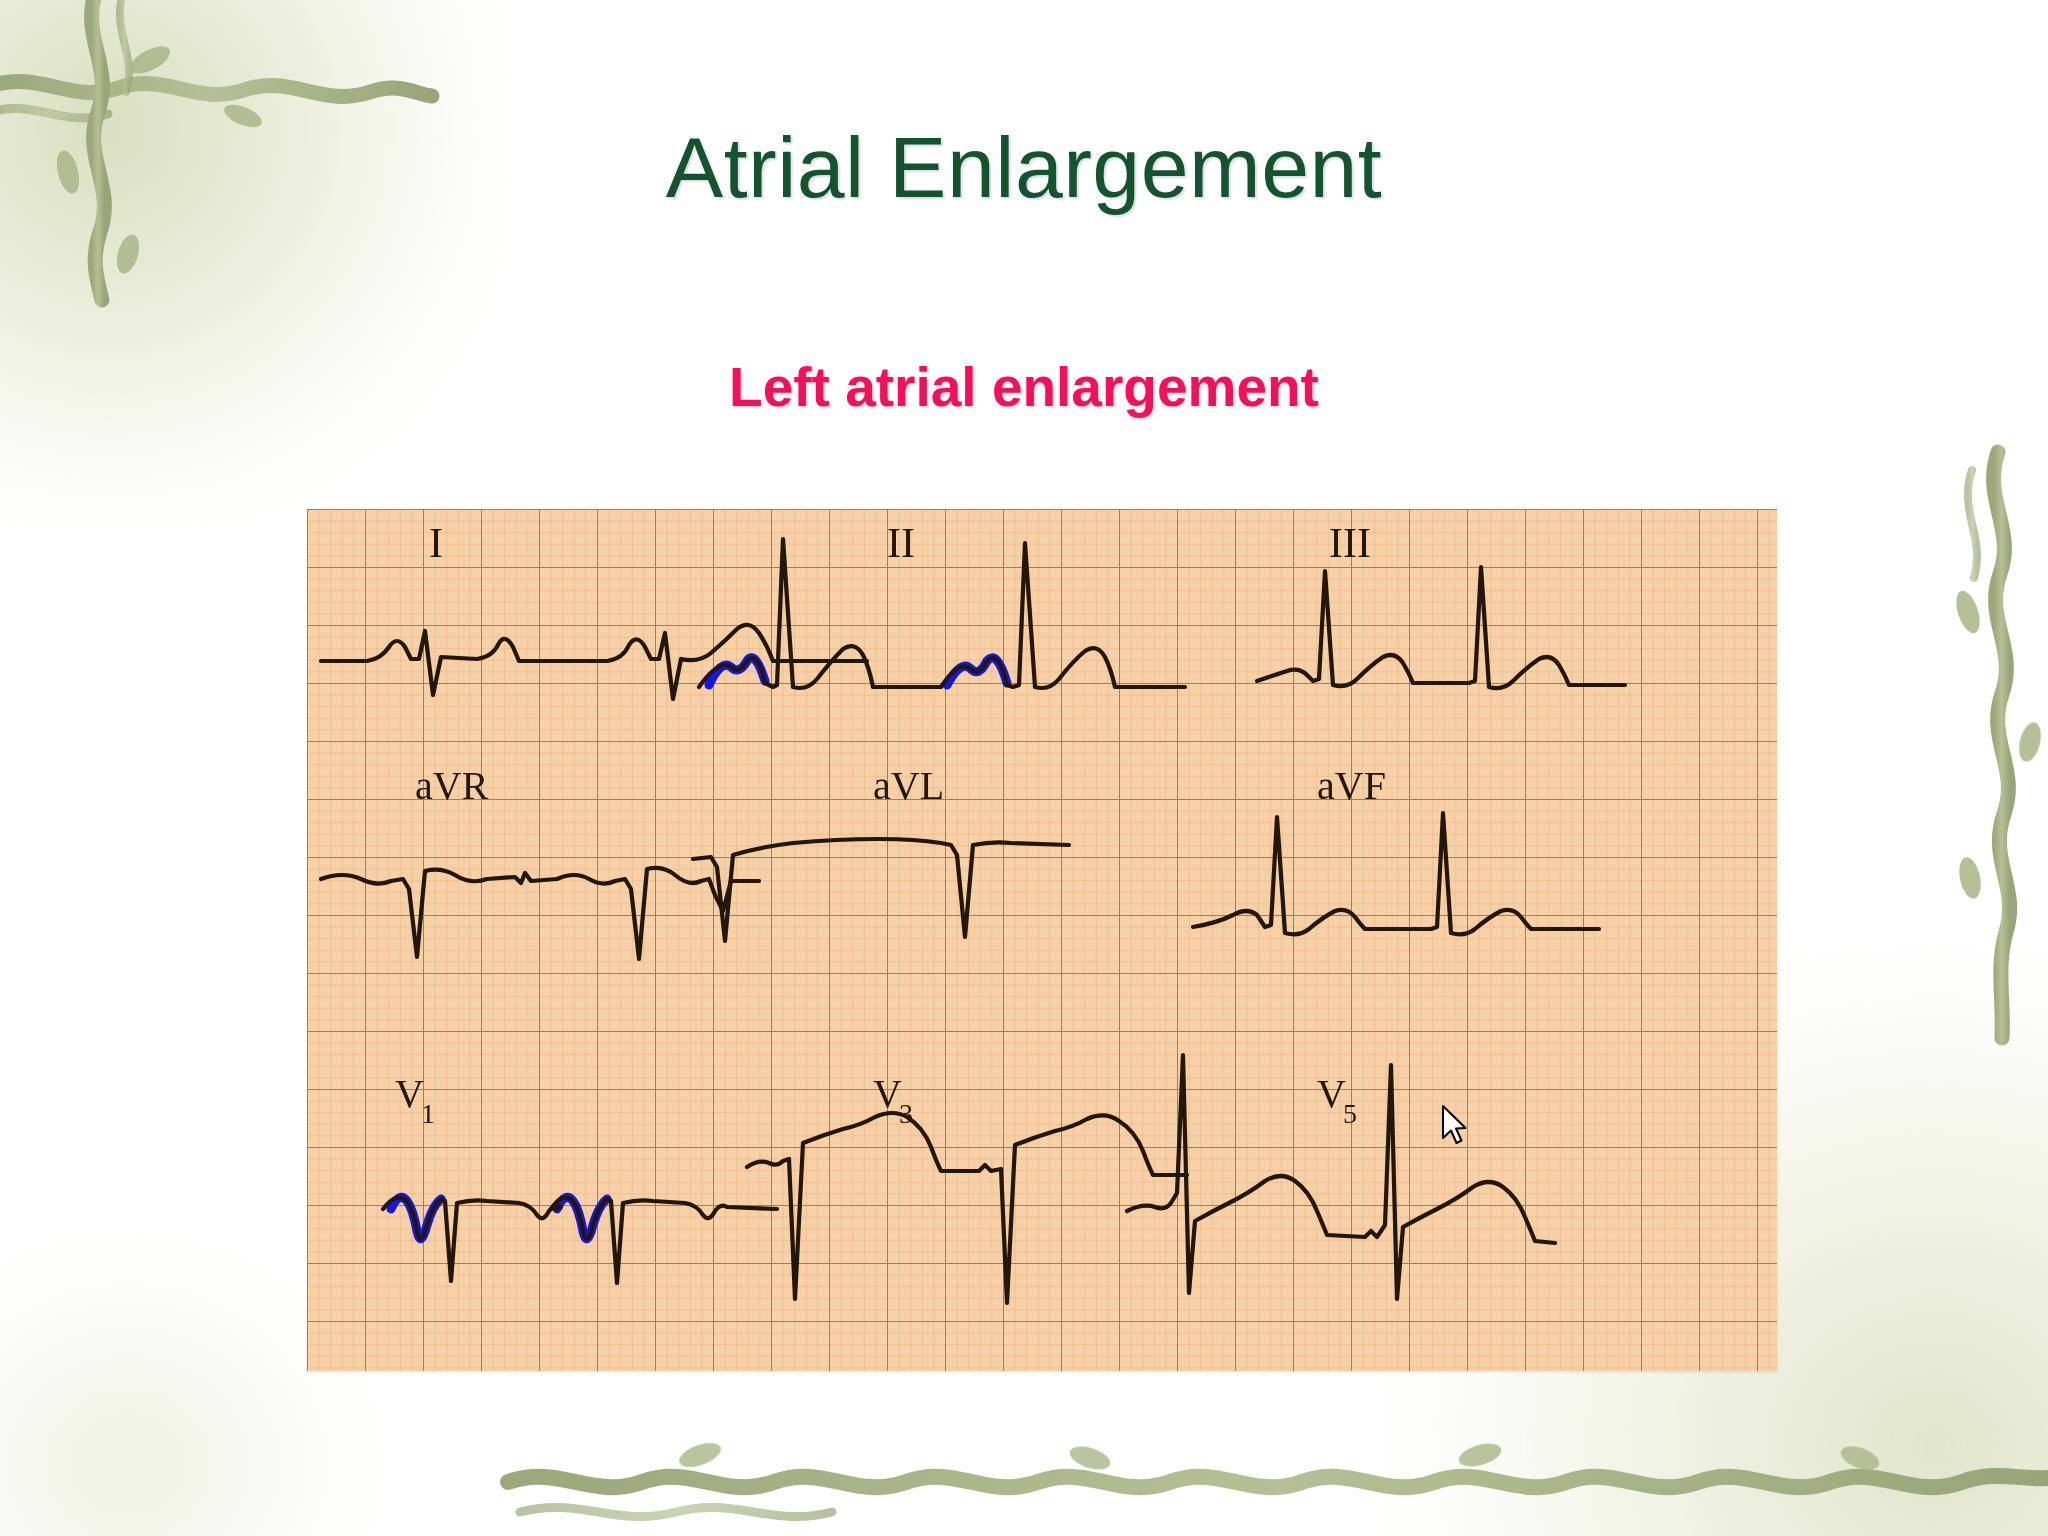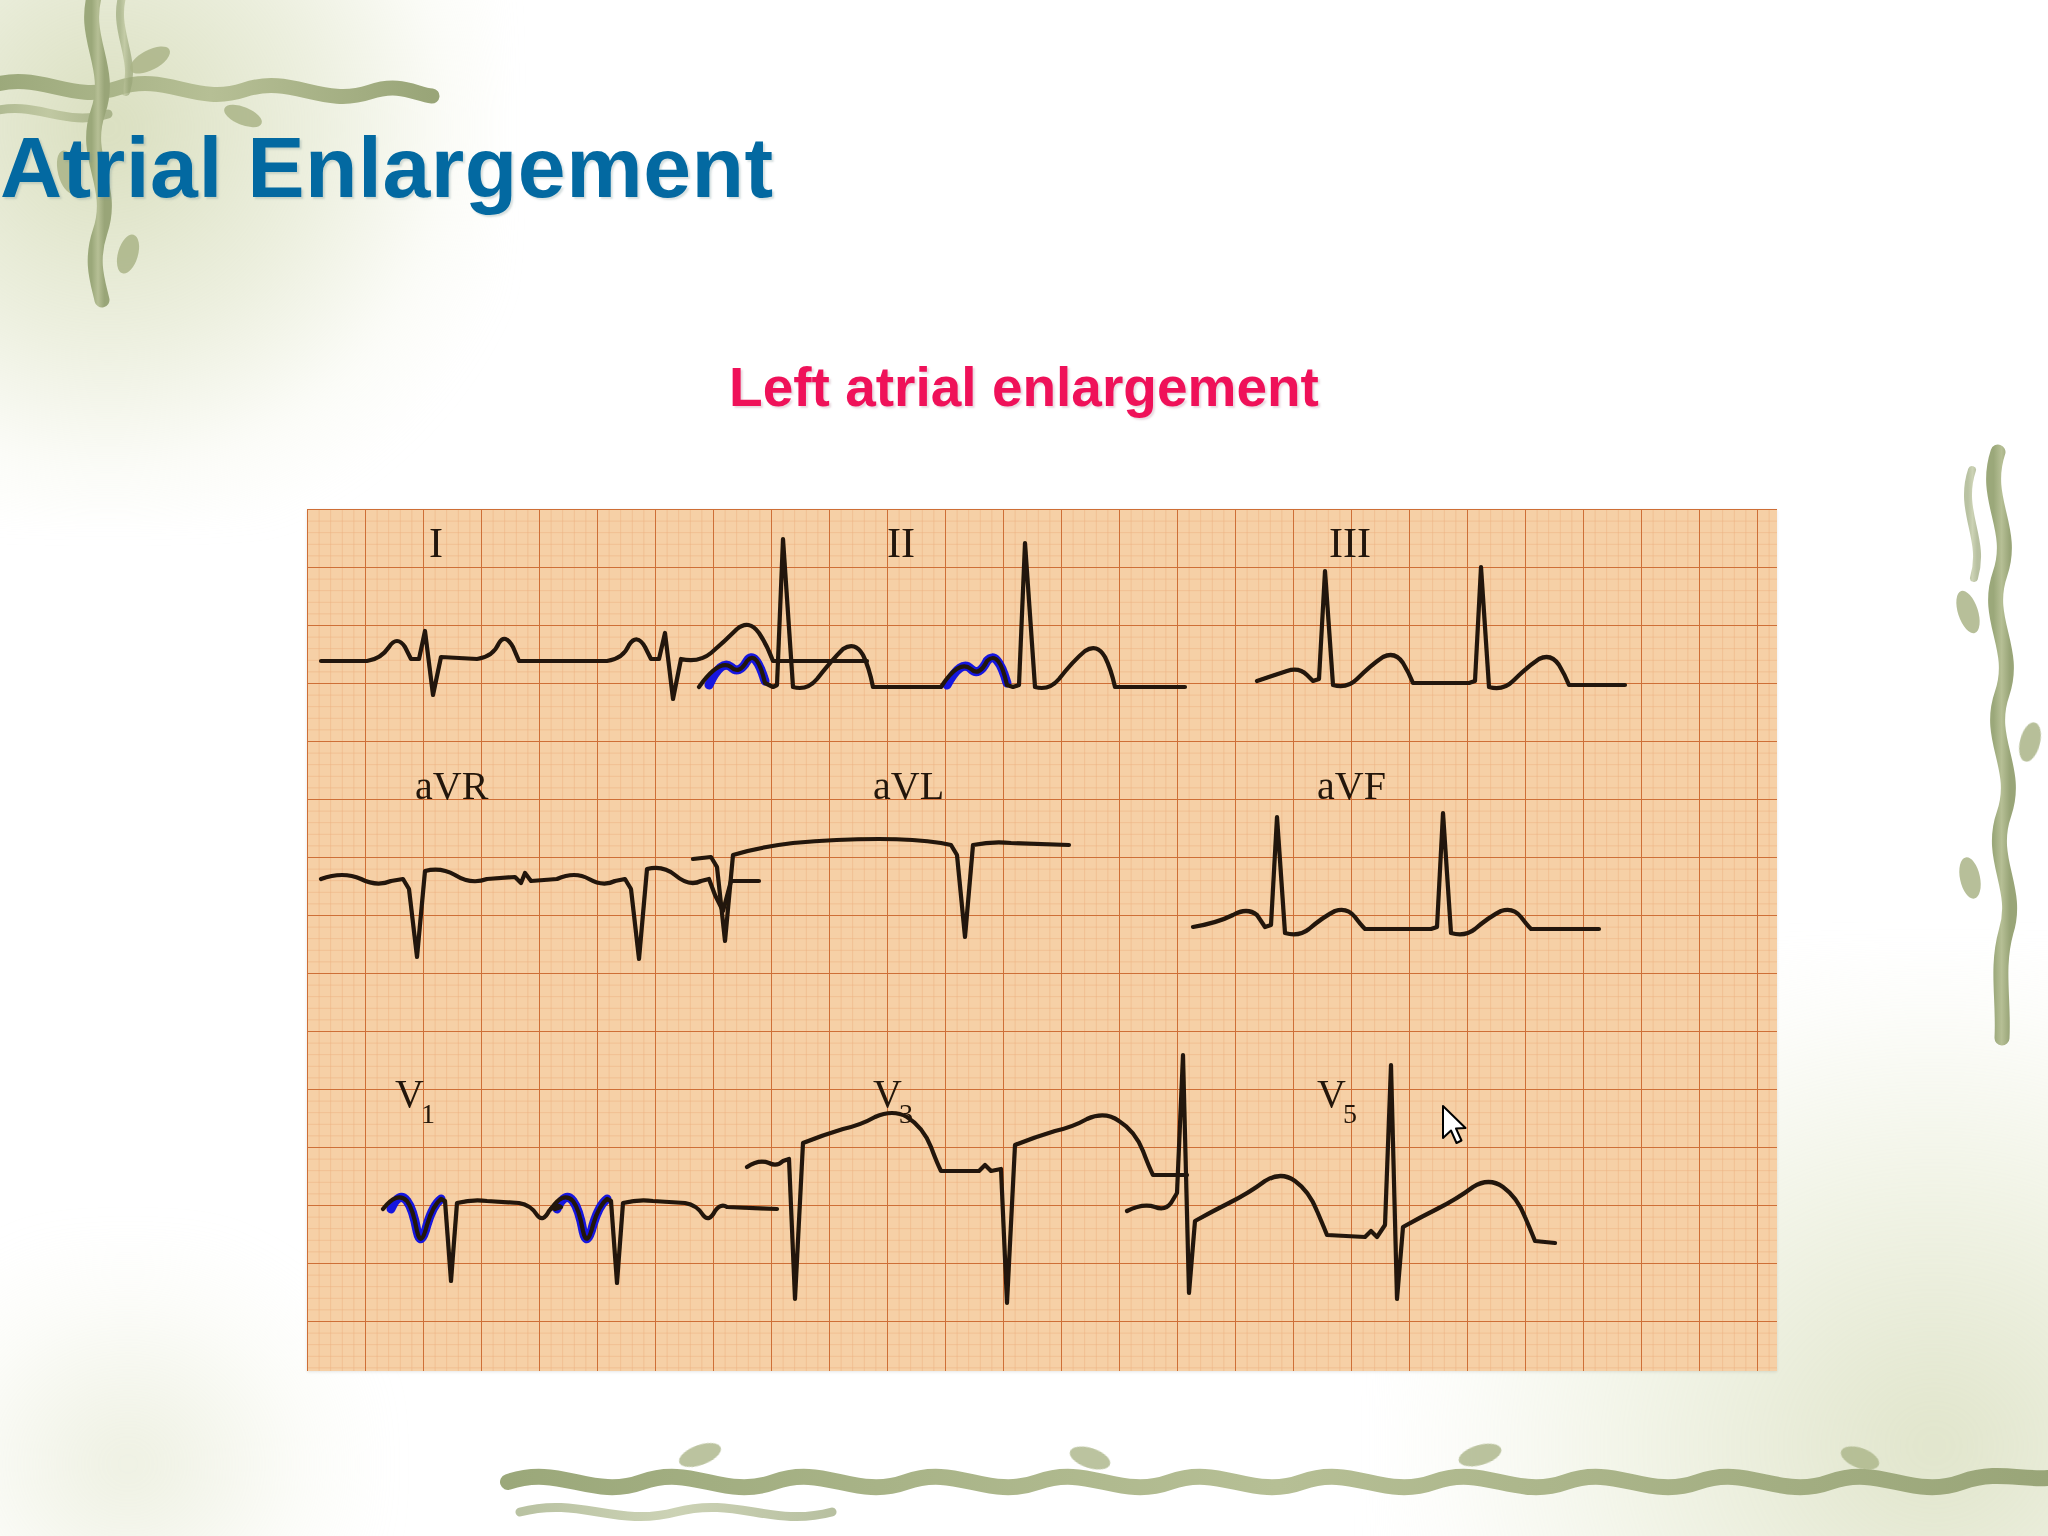"Atrial Enlargement" .title-main { color: #0369a1 -> #14532d; font-weight: bold -> normal; text-align: left -> center }
